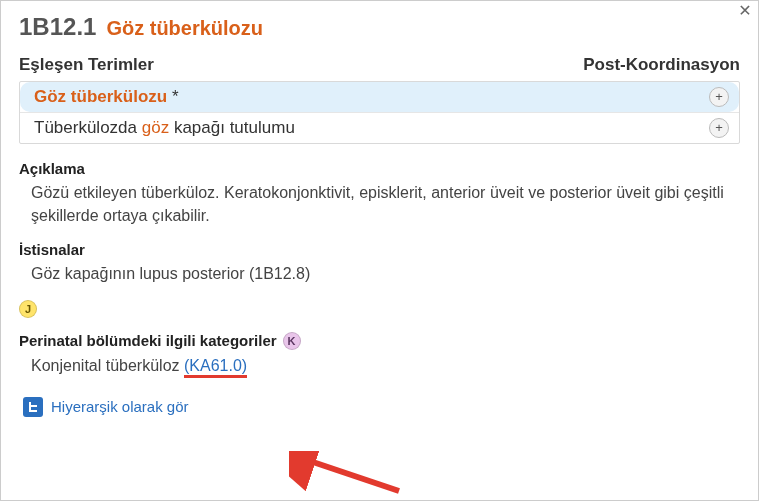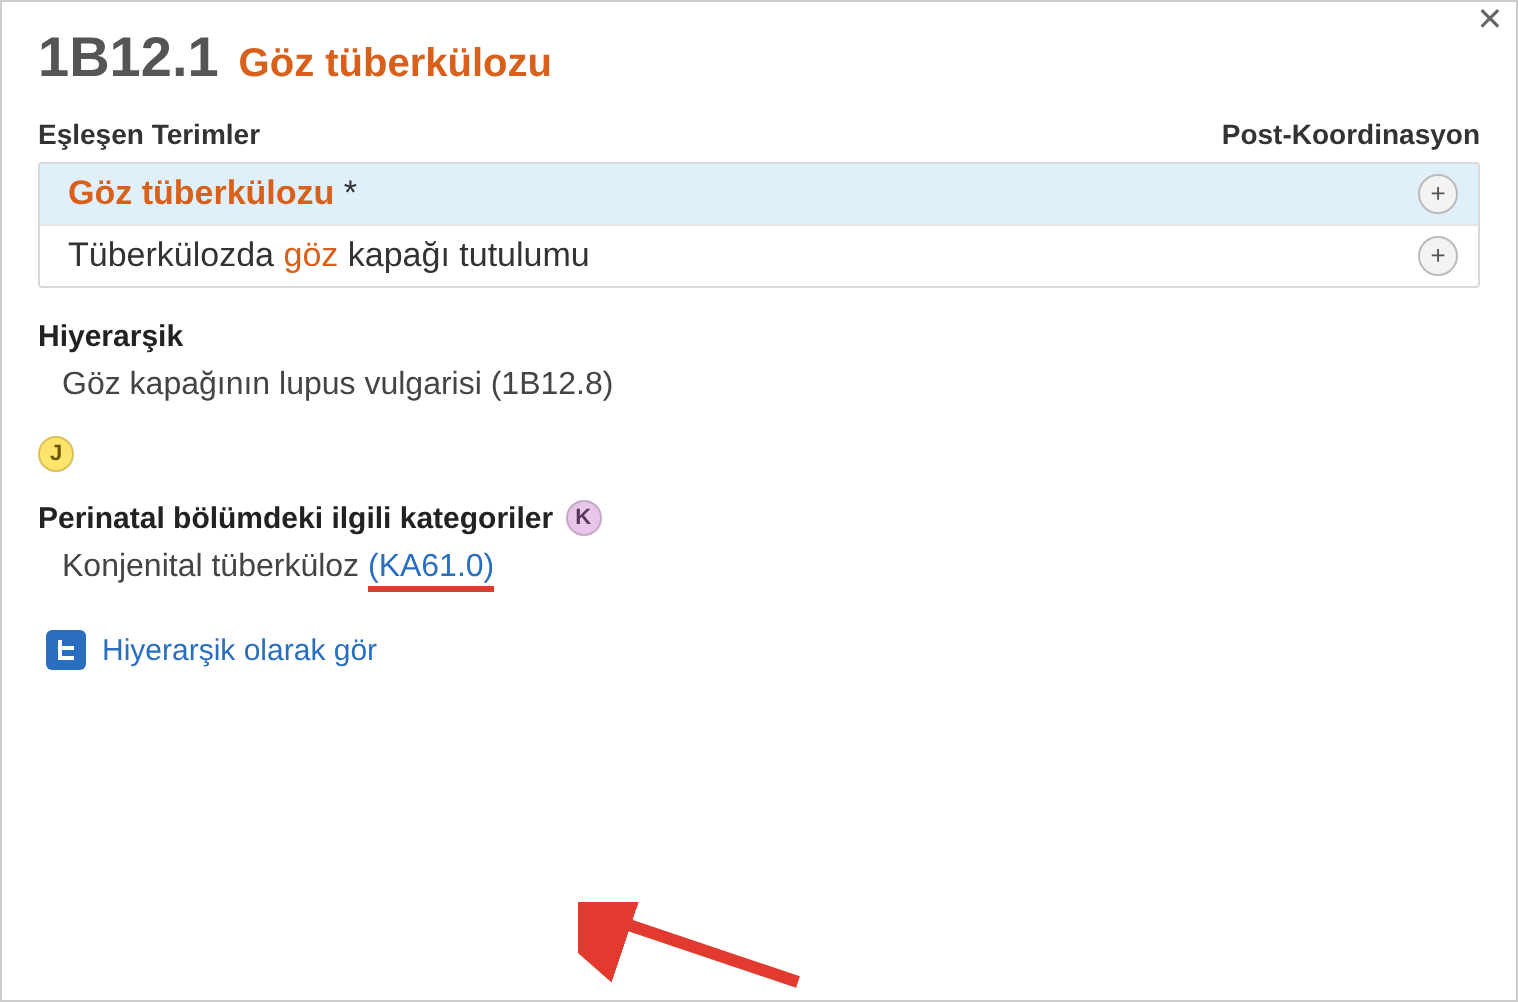"1B12.1" .code { font-size: 28px -> 24px }
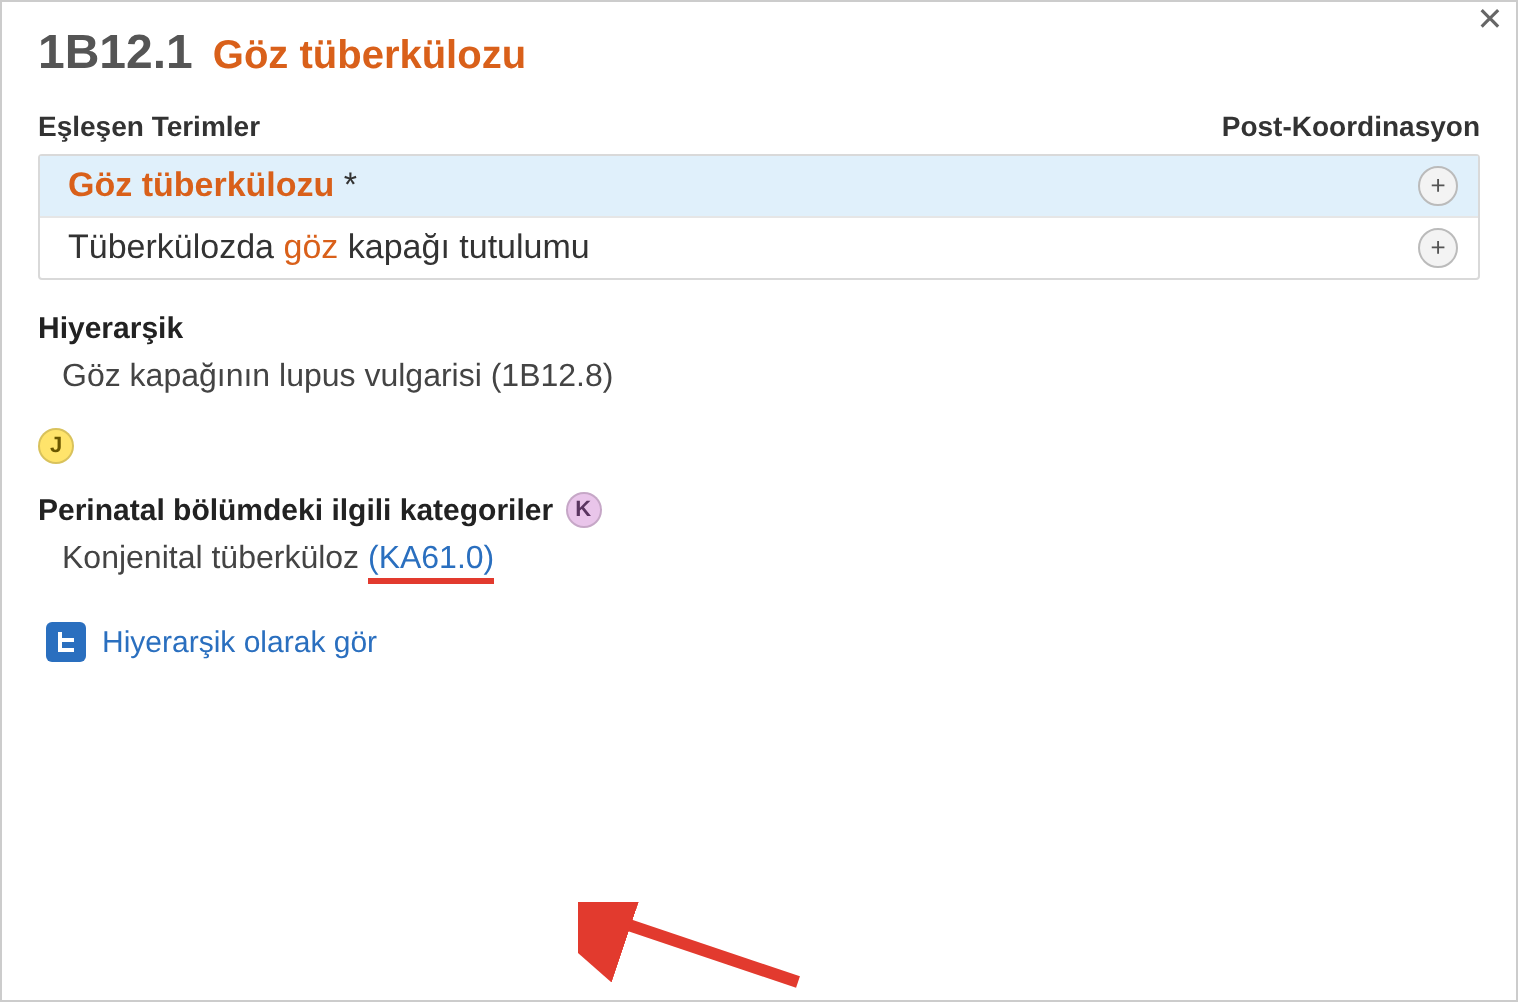"Eşleşen Terimler" .meta-row { font-size: 14px -> 17px }
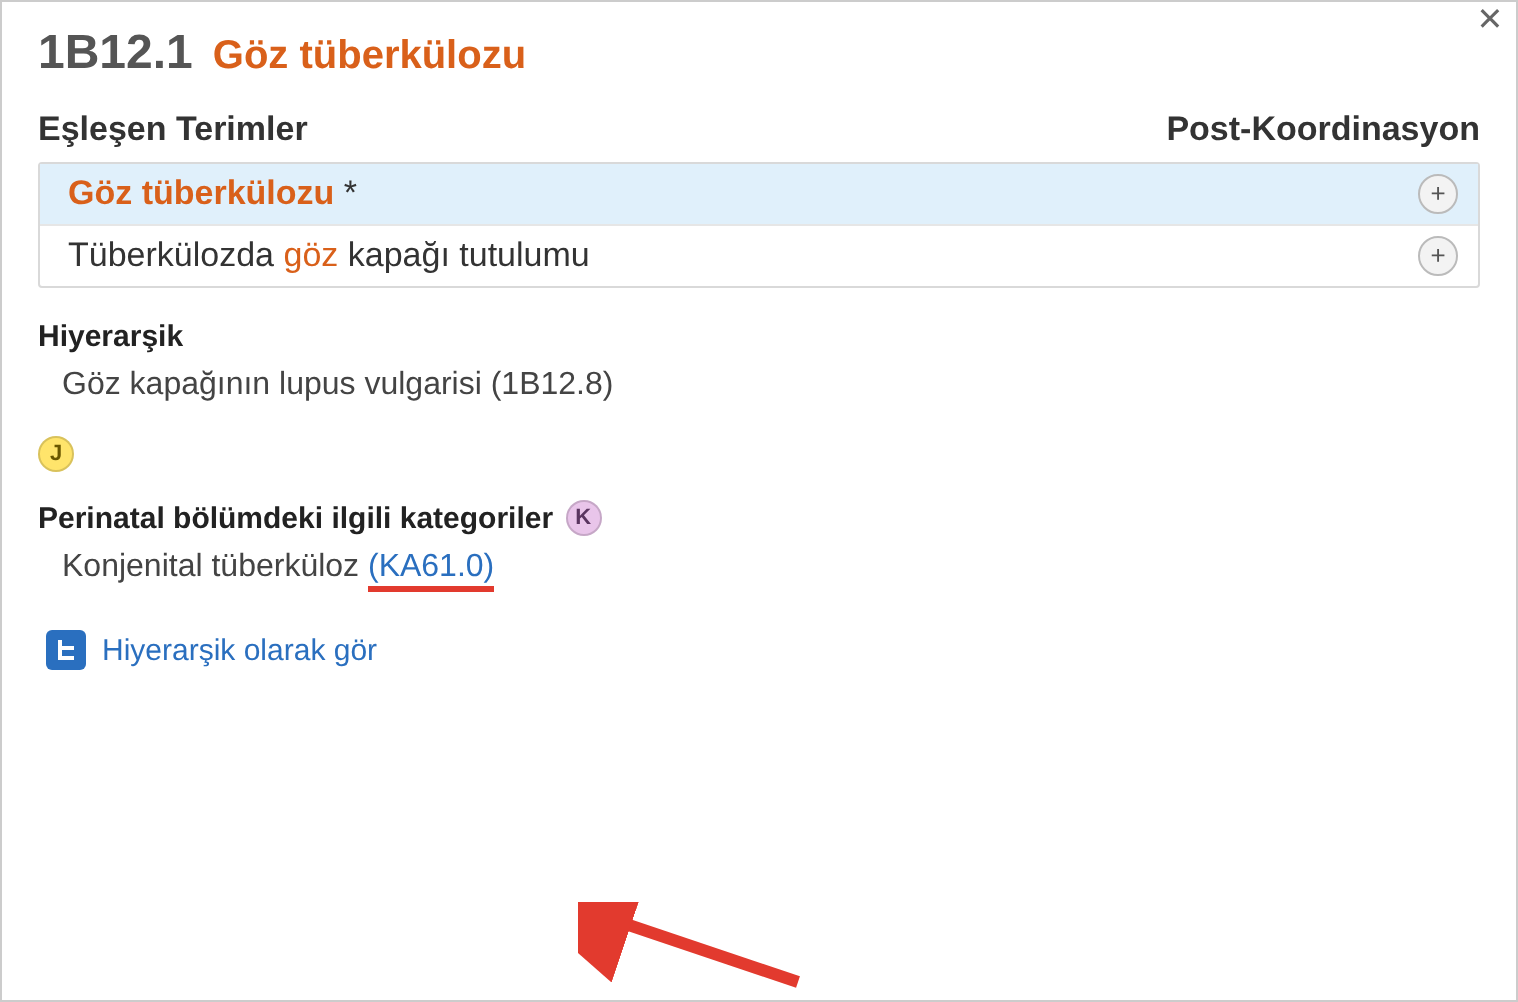"Göz tüberkülozu *" .match-row:first-child { border-radius: none -> 10px }
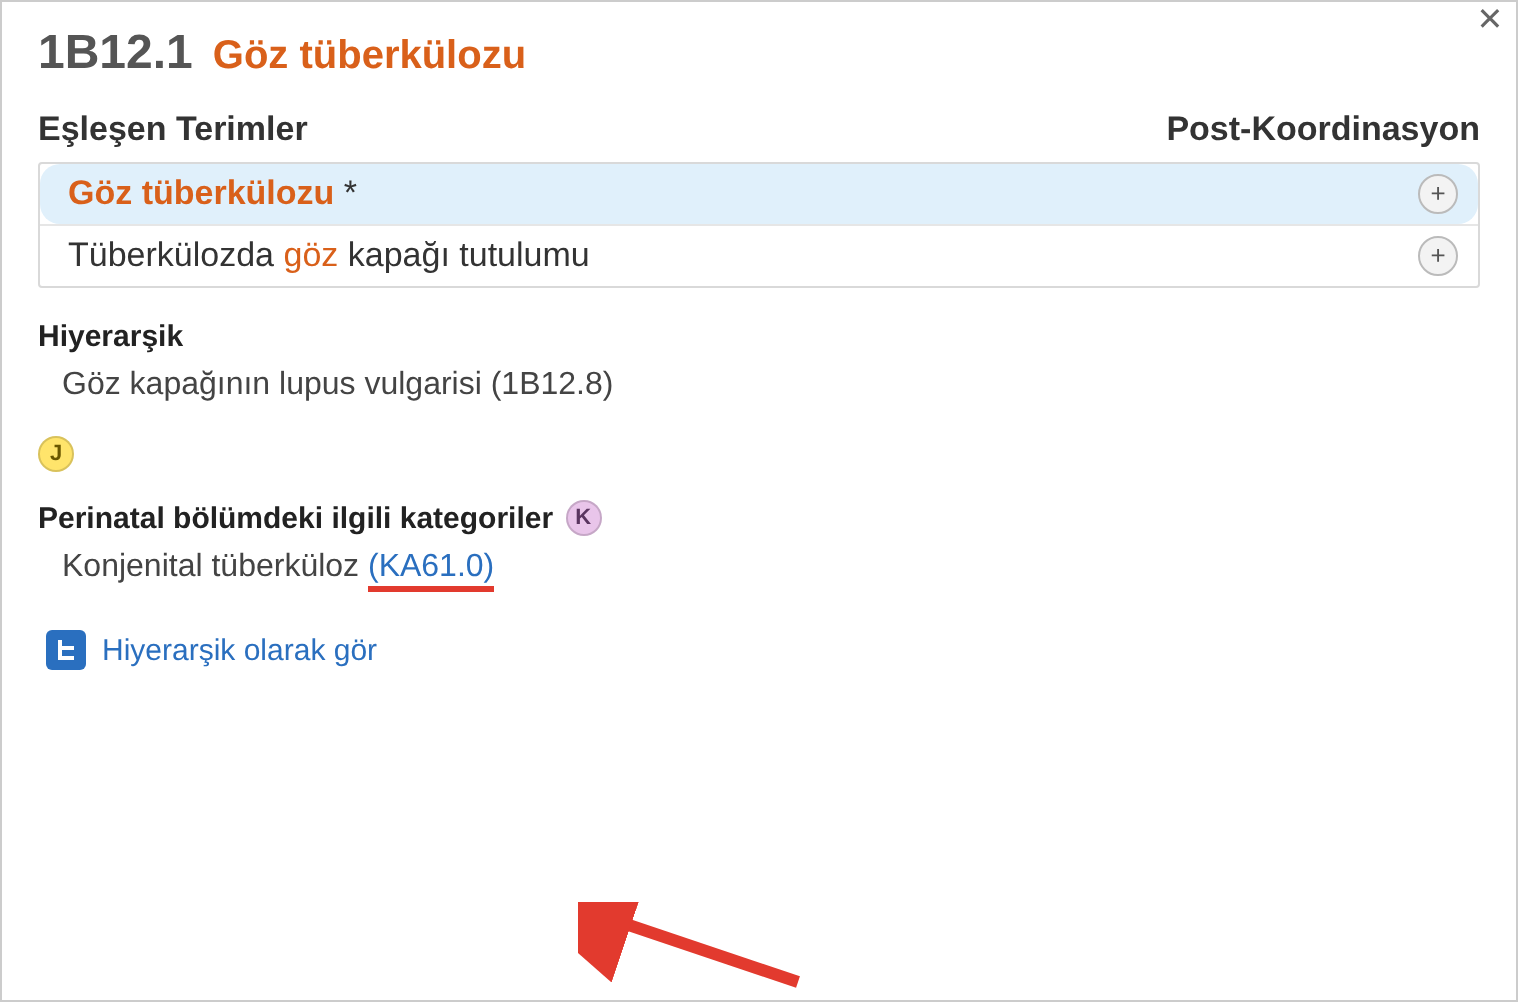"Açıklama" div.section { html: none -> <div> <div>Açıklama</div> <div>Gözü etkileyen tüberküloz. Keratokonjonktivit, episklerit, anterior üveit ve posterior üveit gibi çeşitli şekillerde ortaya çıkabilir.</div> </div> }
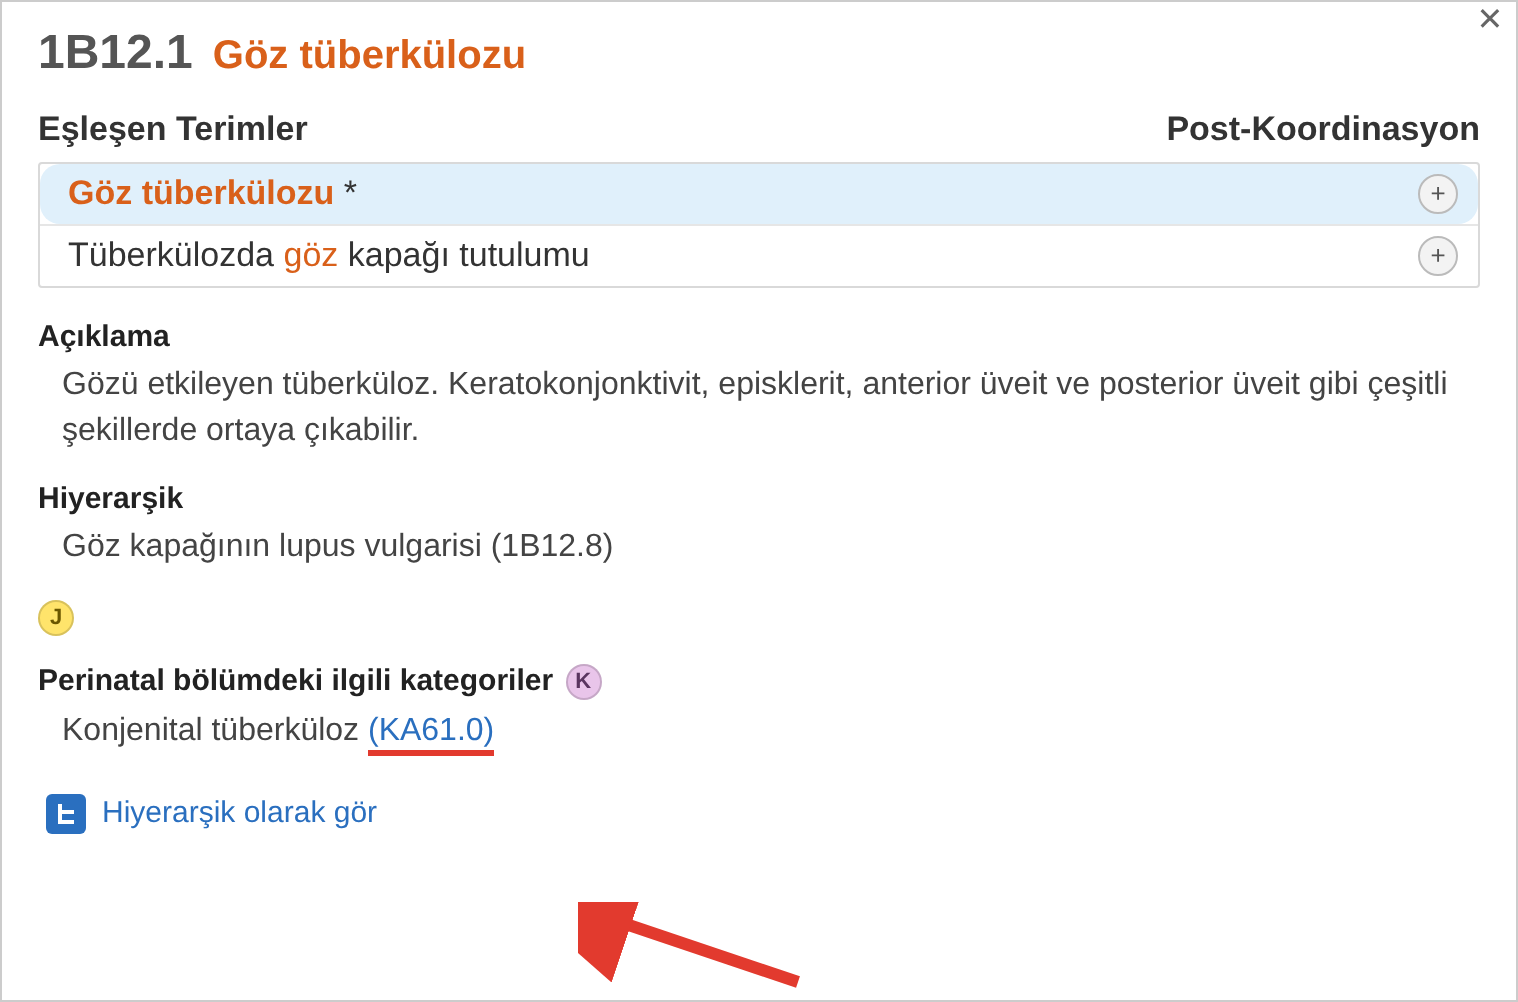"Hiyerarşik" div.section-title { text: Hiyerarşik -> İstisnalar }
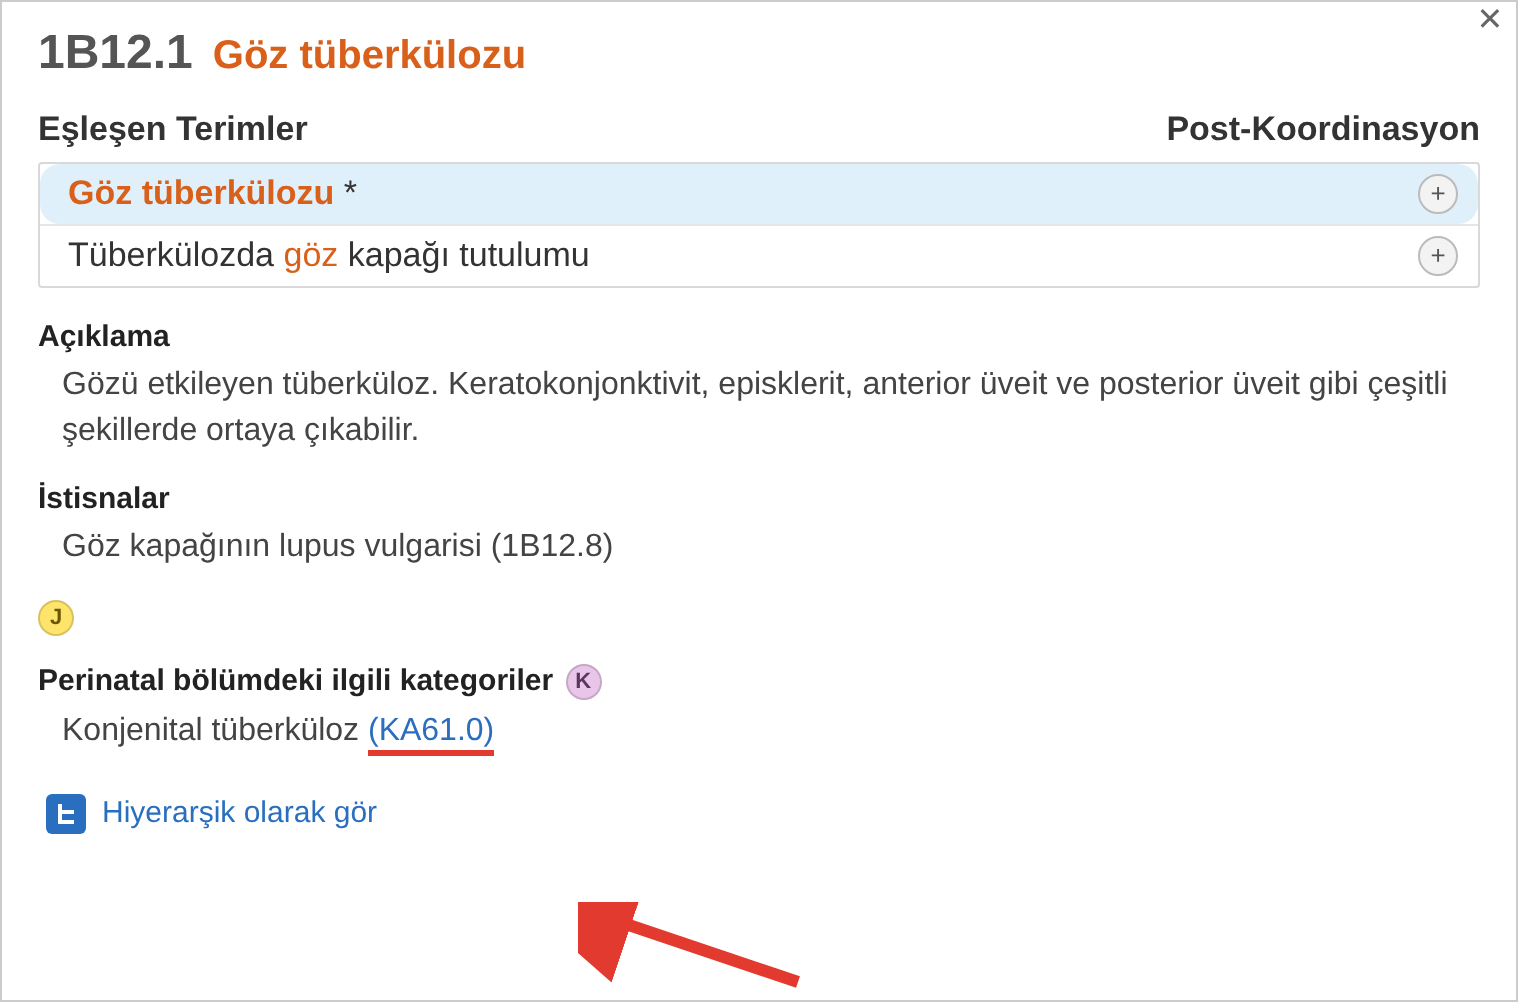"Göz kapağının lupus vulgarisi (1B12.8)" div.section-body { text: vulgarisi -> posterior }
